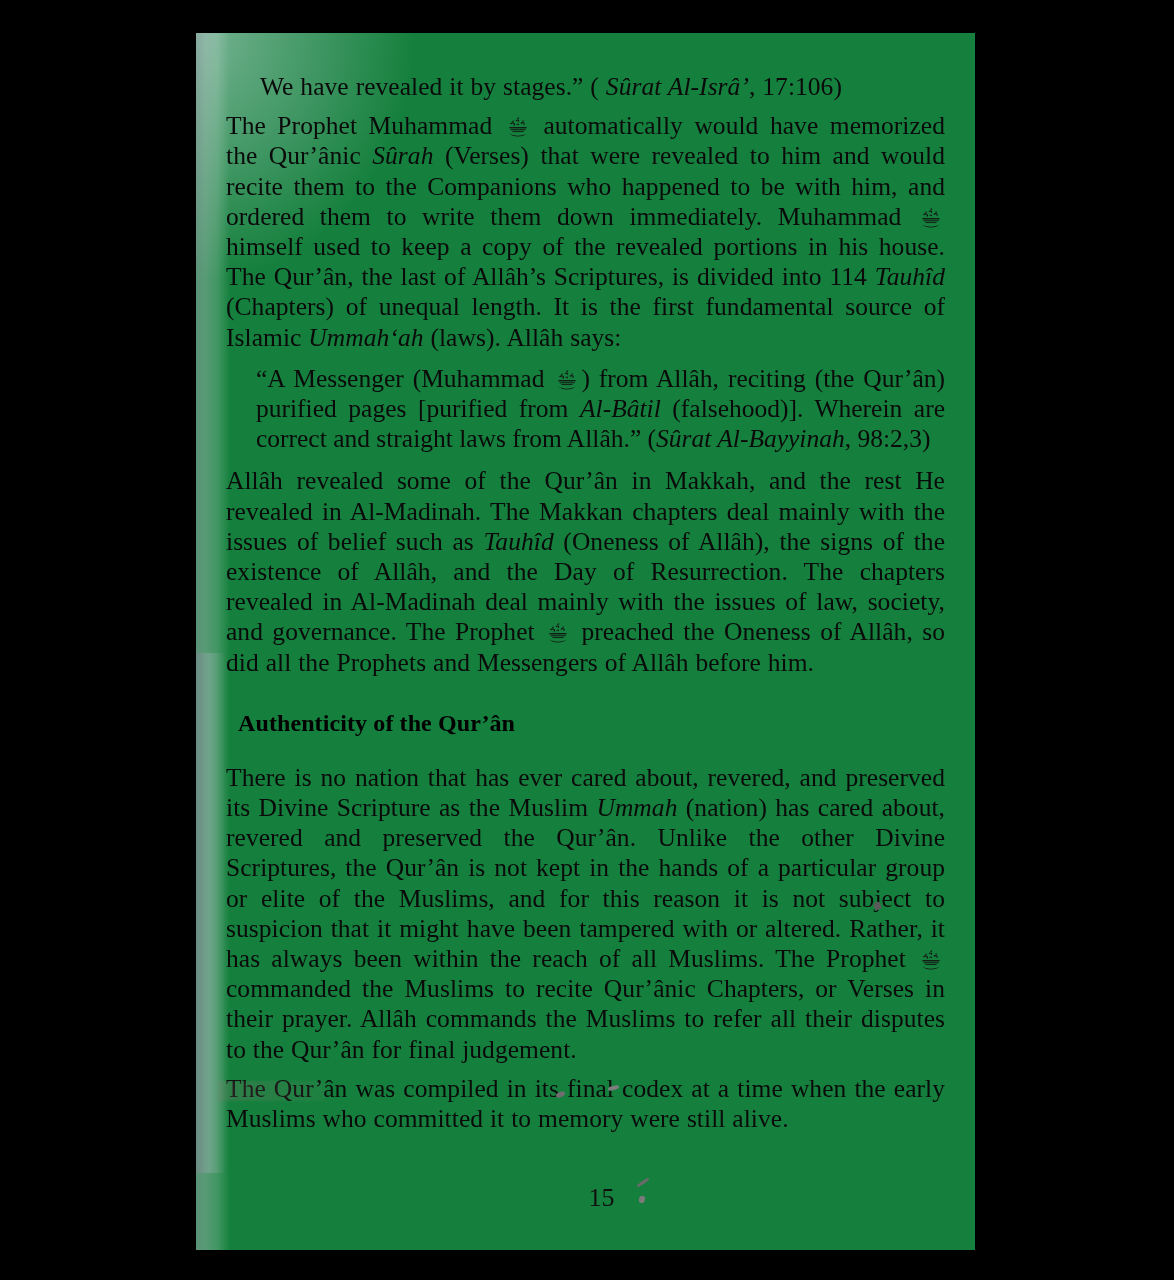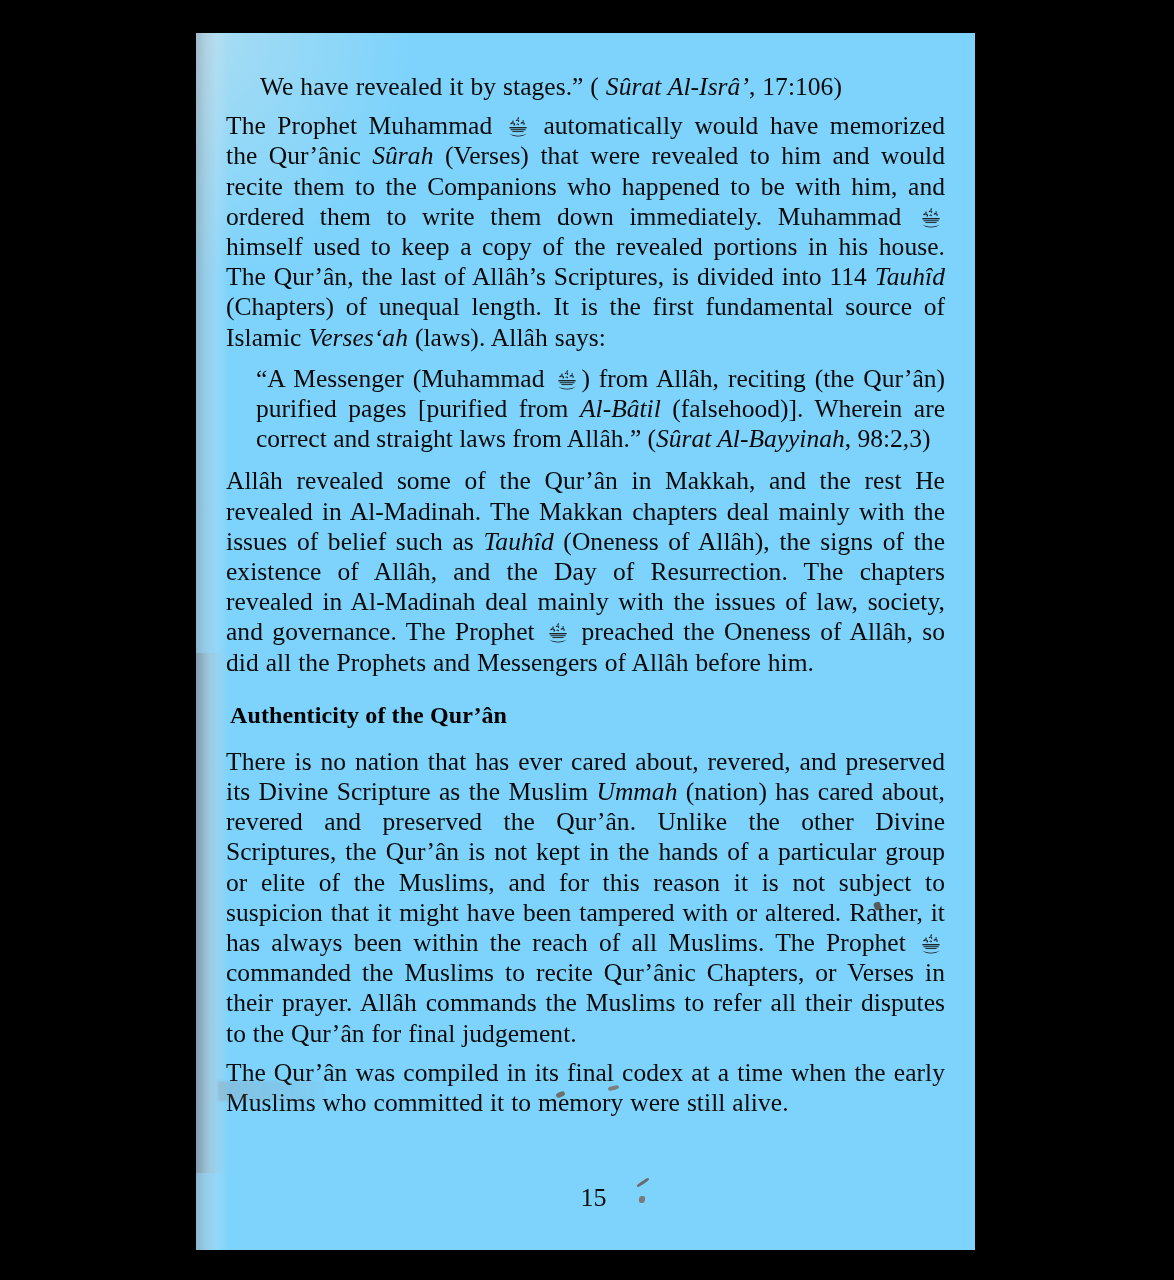"We have revealed it by" #page-sheet { background: #7dd3fc -> #15803d }
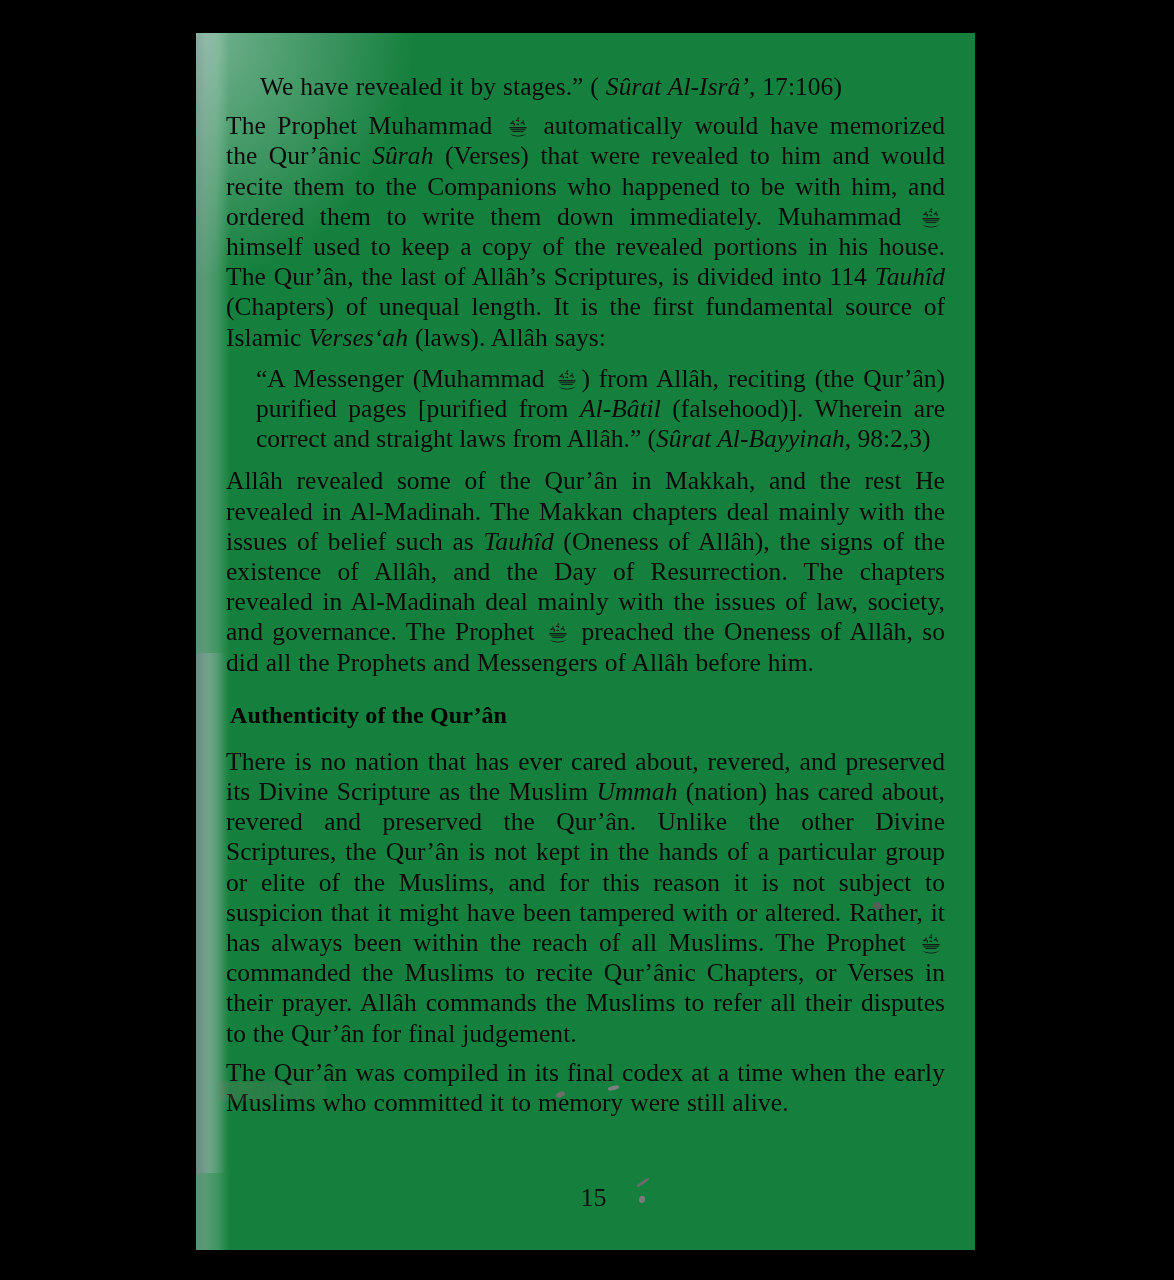"Verses‘ah" span.it { text: Verses -> Ummah }
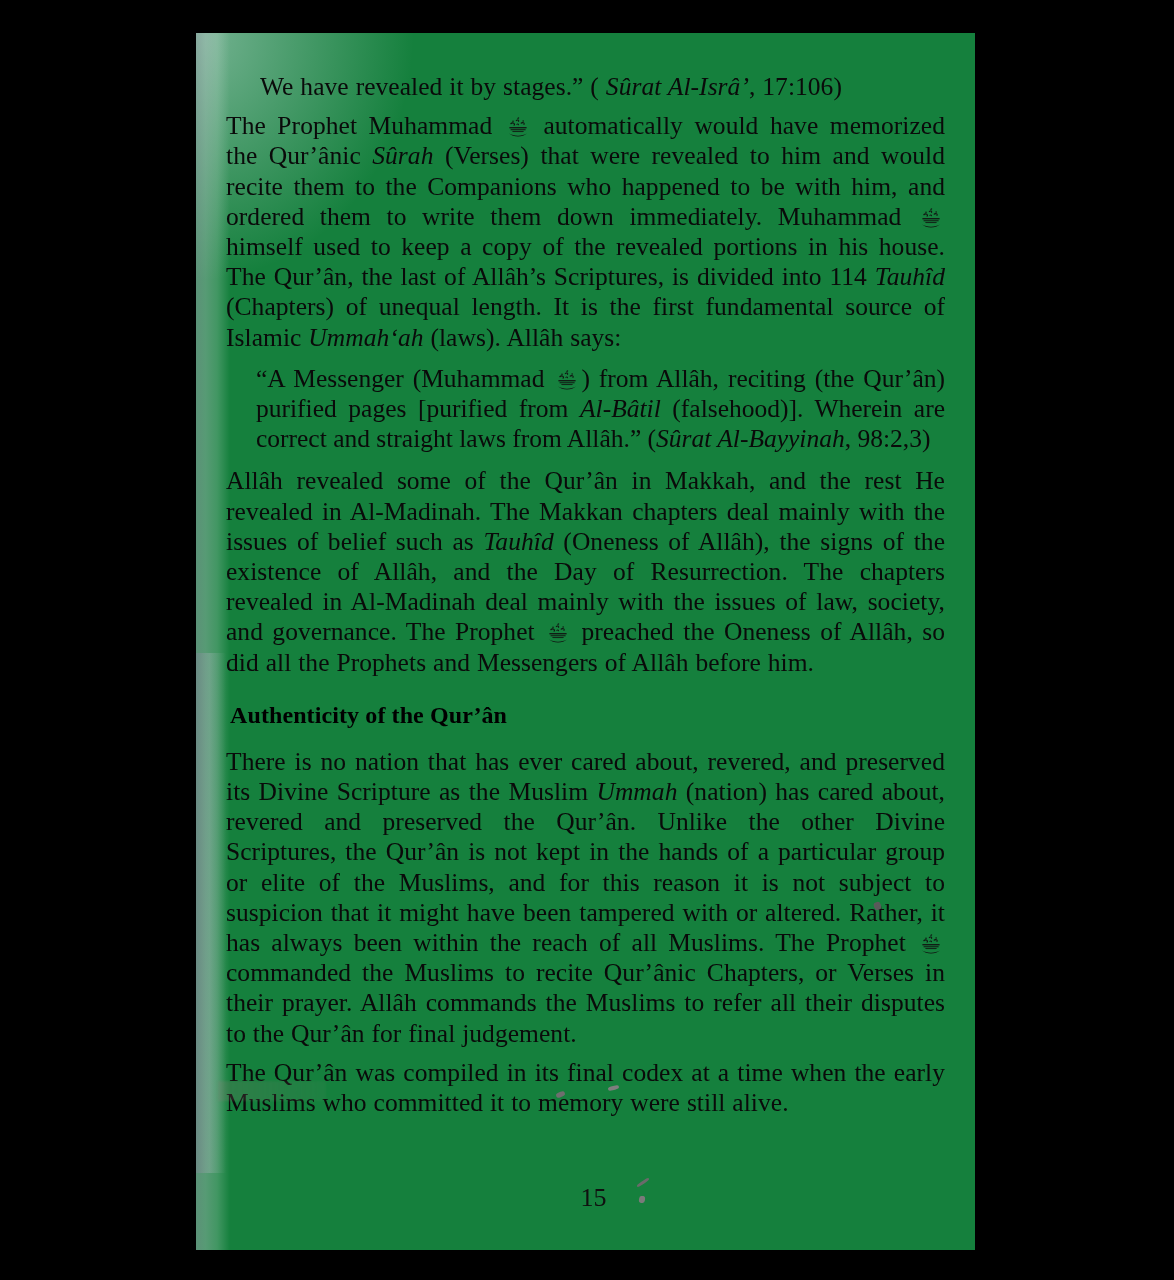"Authenticity of the Qur’ân" .section-heading { margin: 4px -> 12px }
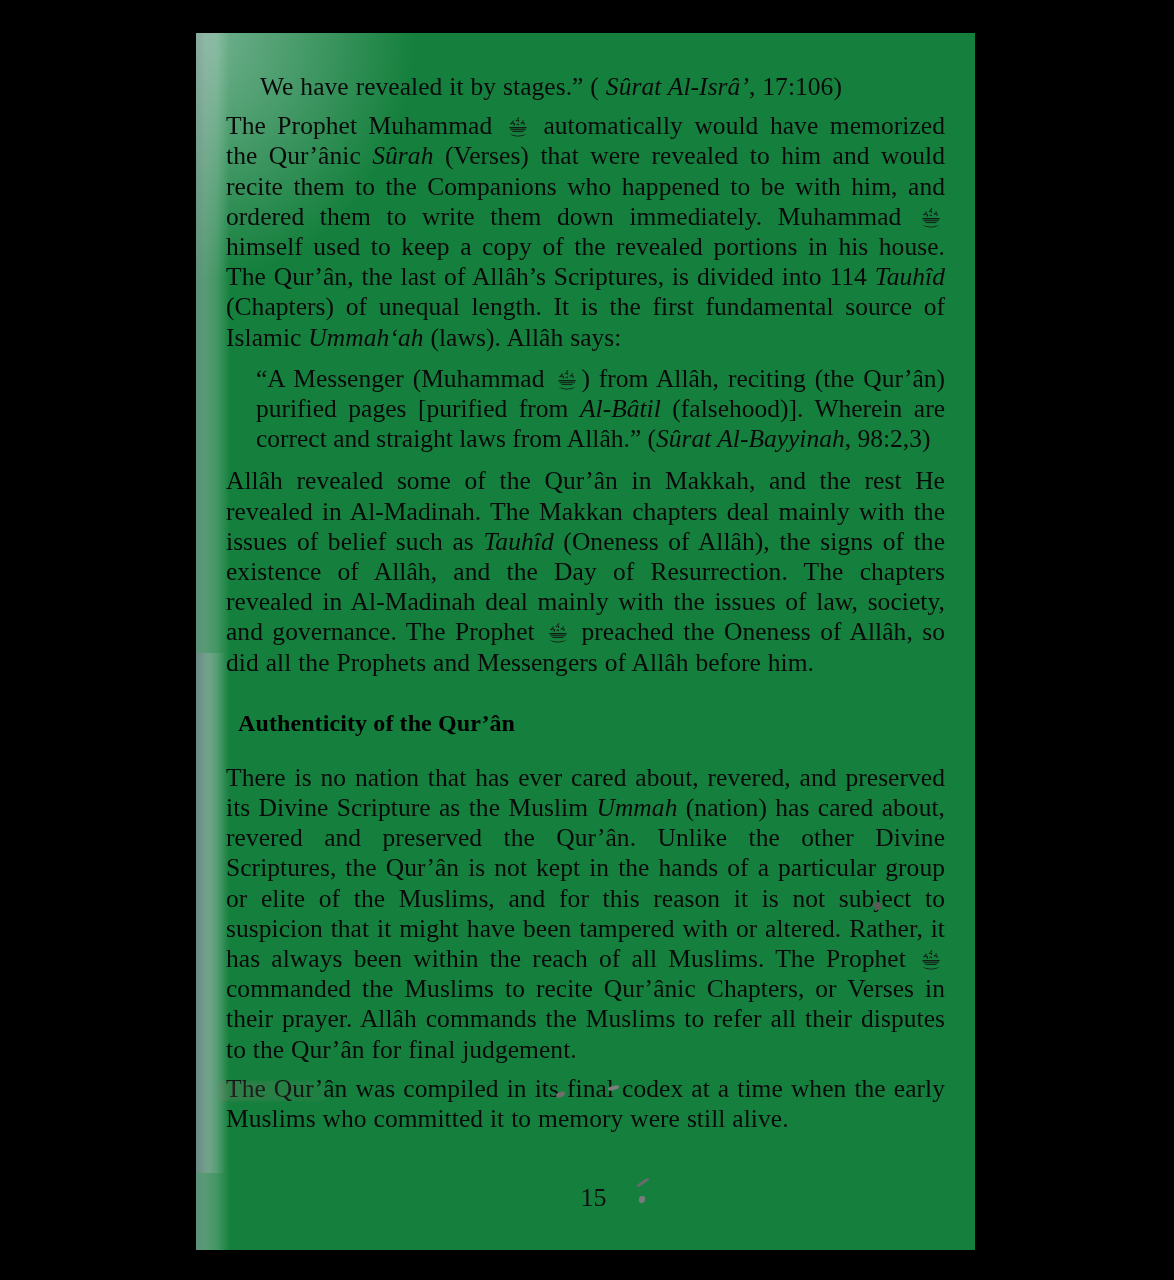"15" #page-number { left: 8px -> 16px }
